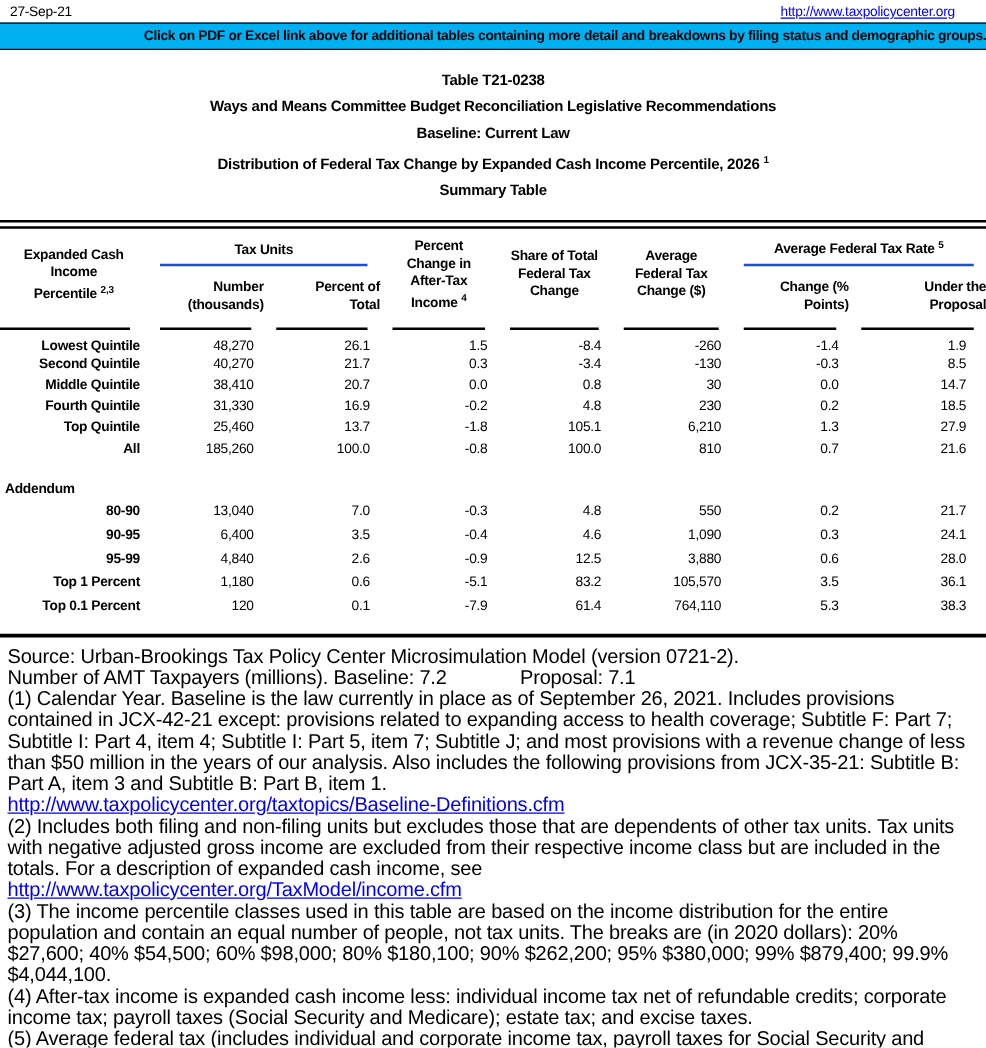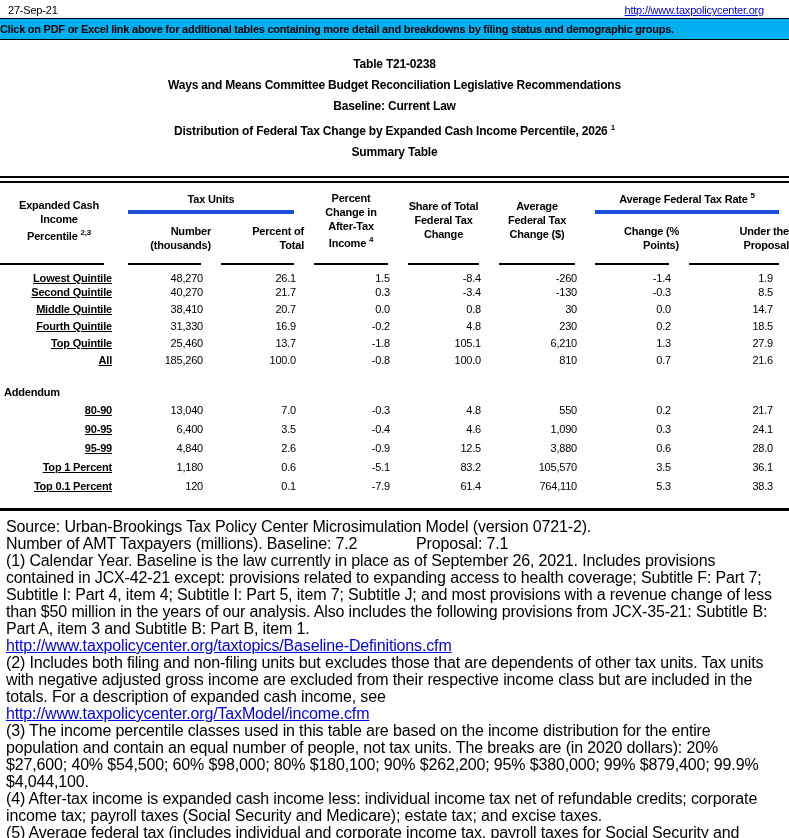"Click on PDF or Excel" .banner { text-align: left -> right }
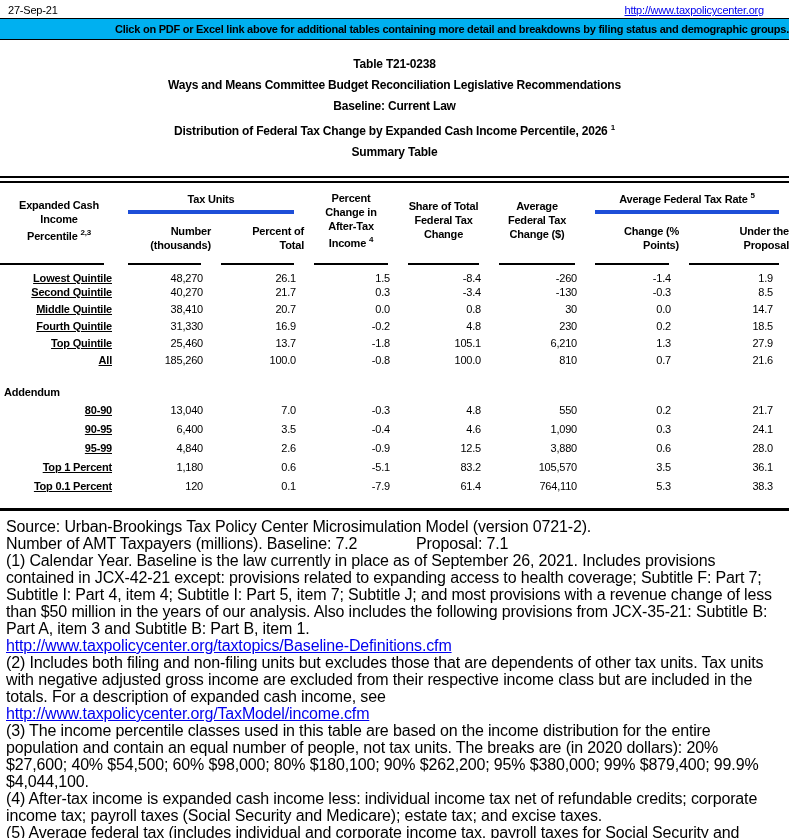"Tax Units" tr.hr1 th.spanner .uline { border-bottom: 4px solid #1d4ed8 -> 2px solid #1d4ed8 }
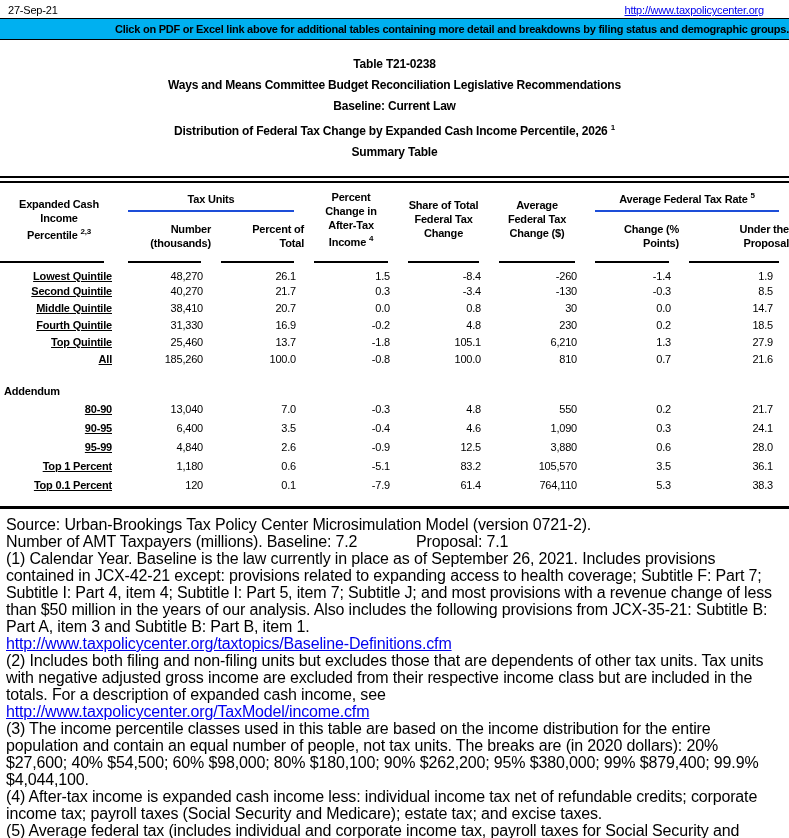"Lowest Quintile" tbody th.stub { text-decoration: underline -> none }
